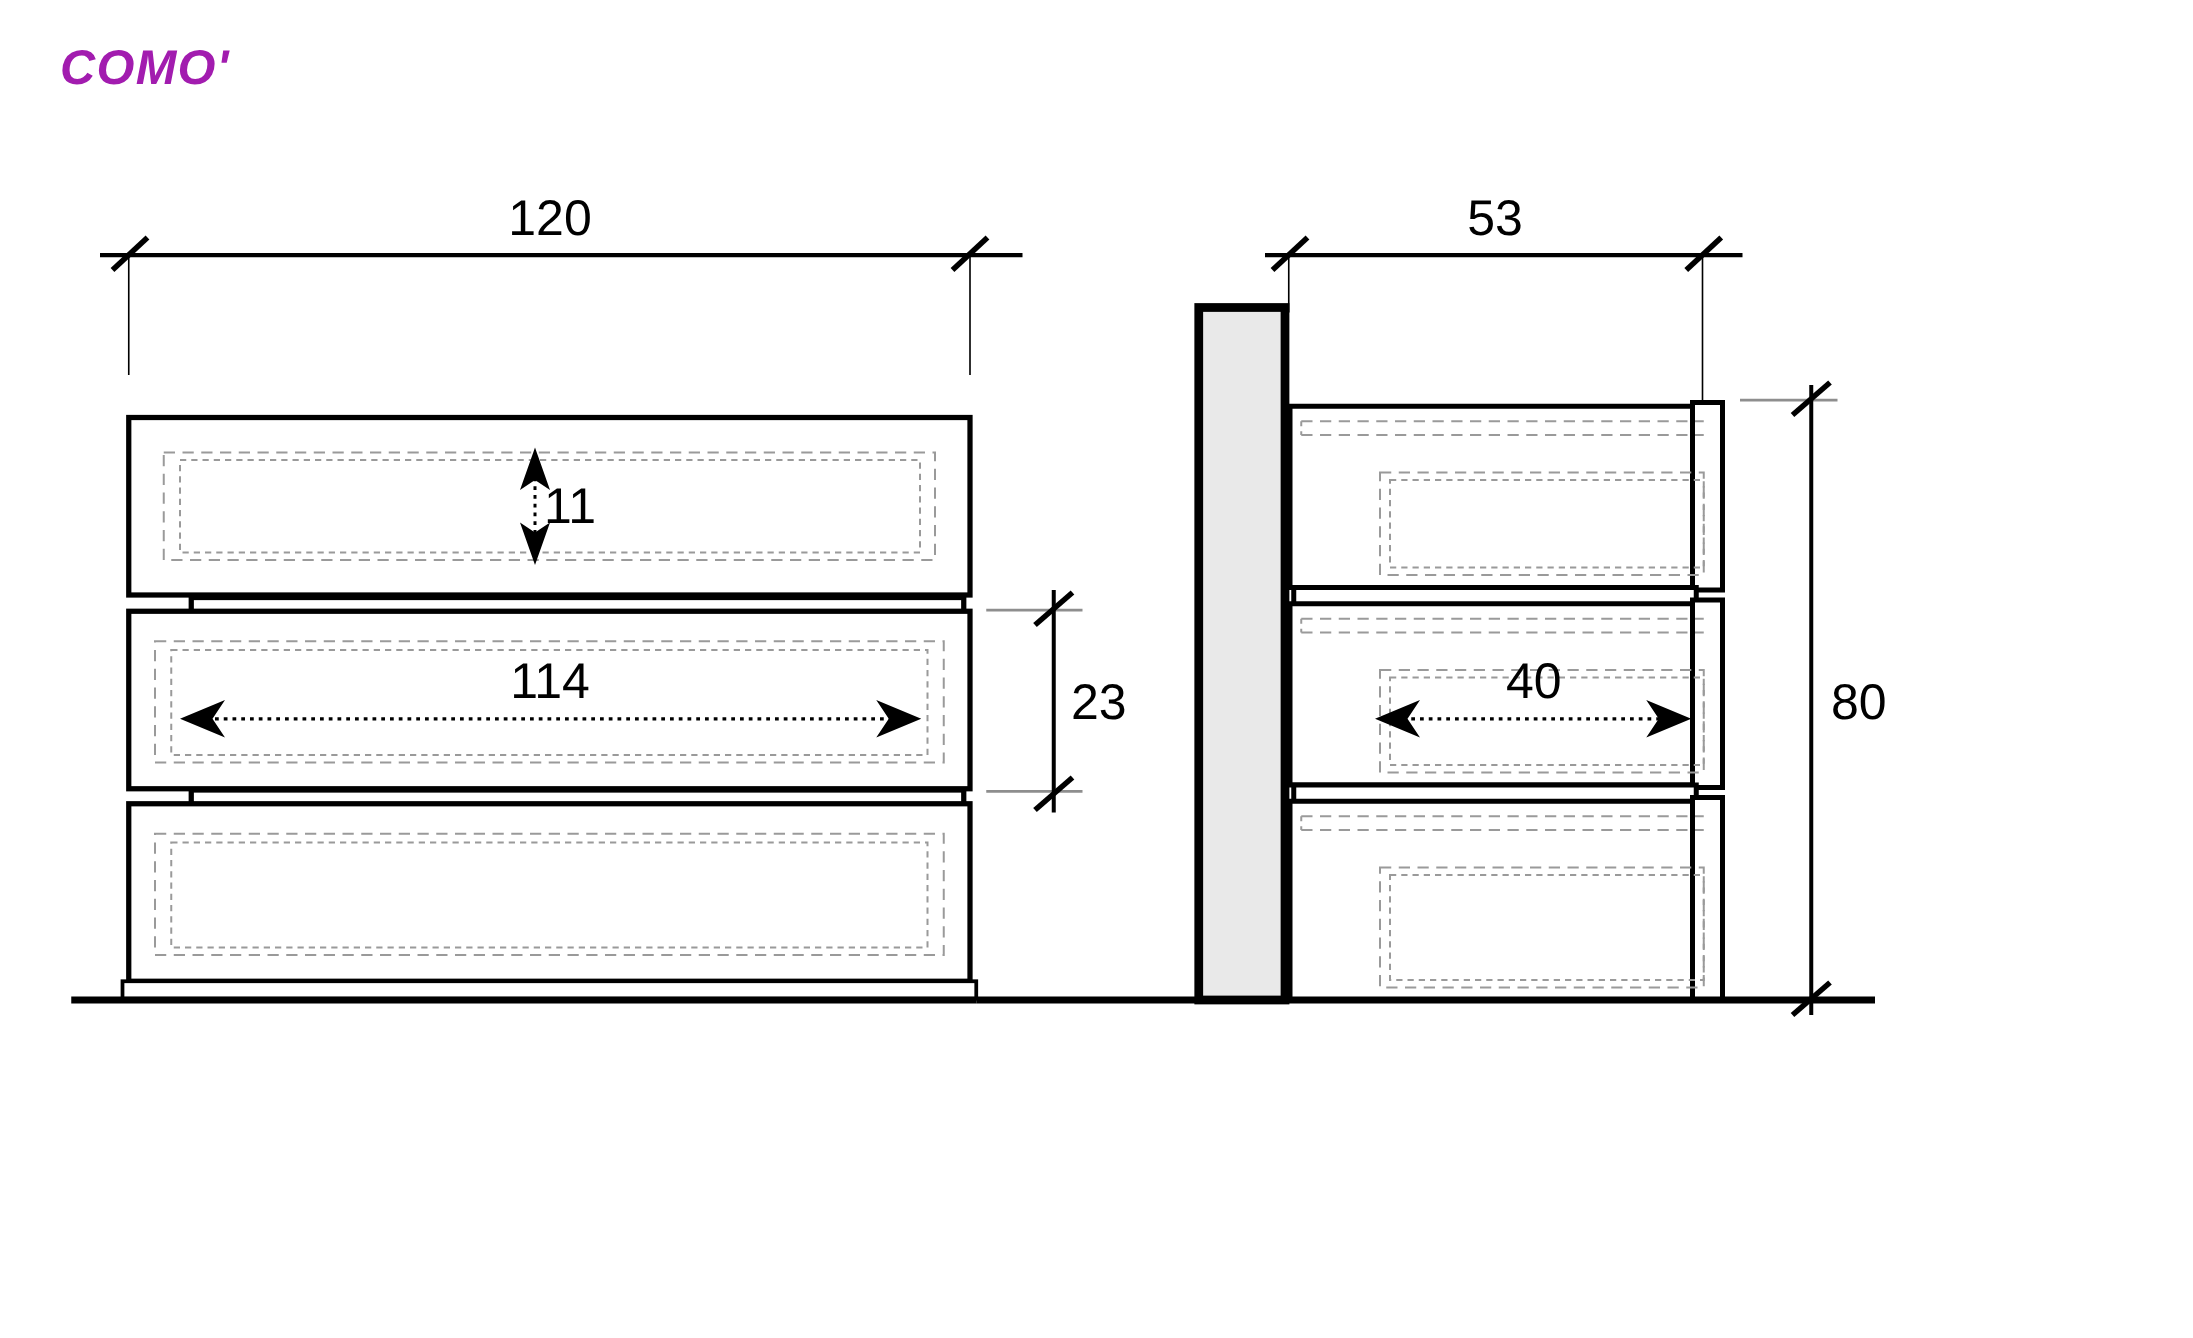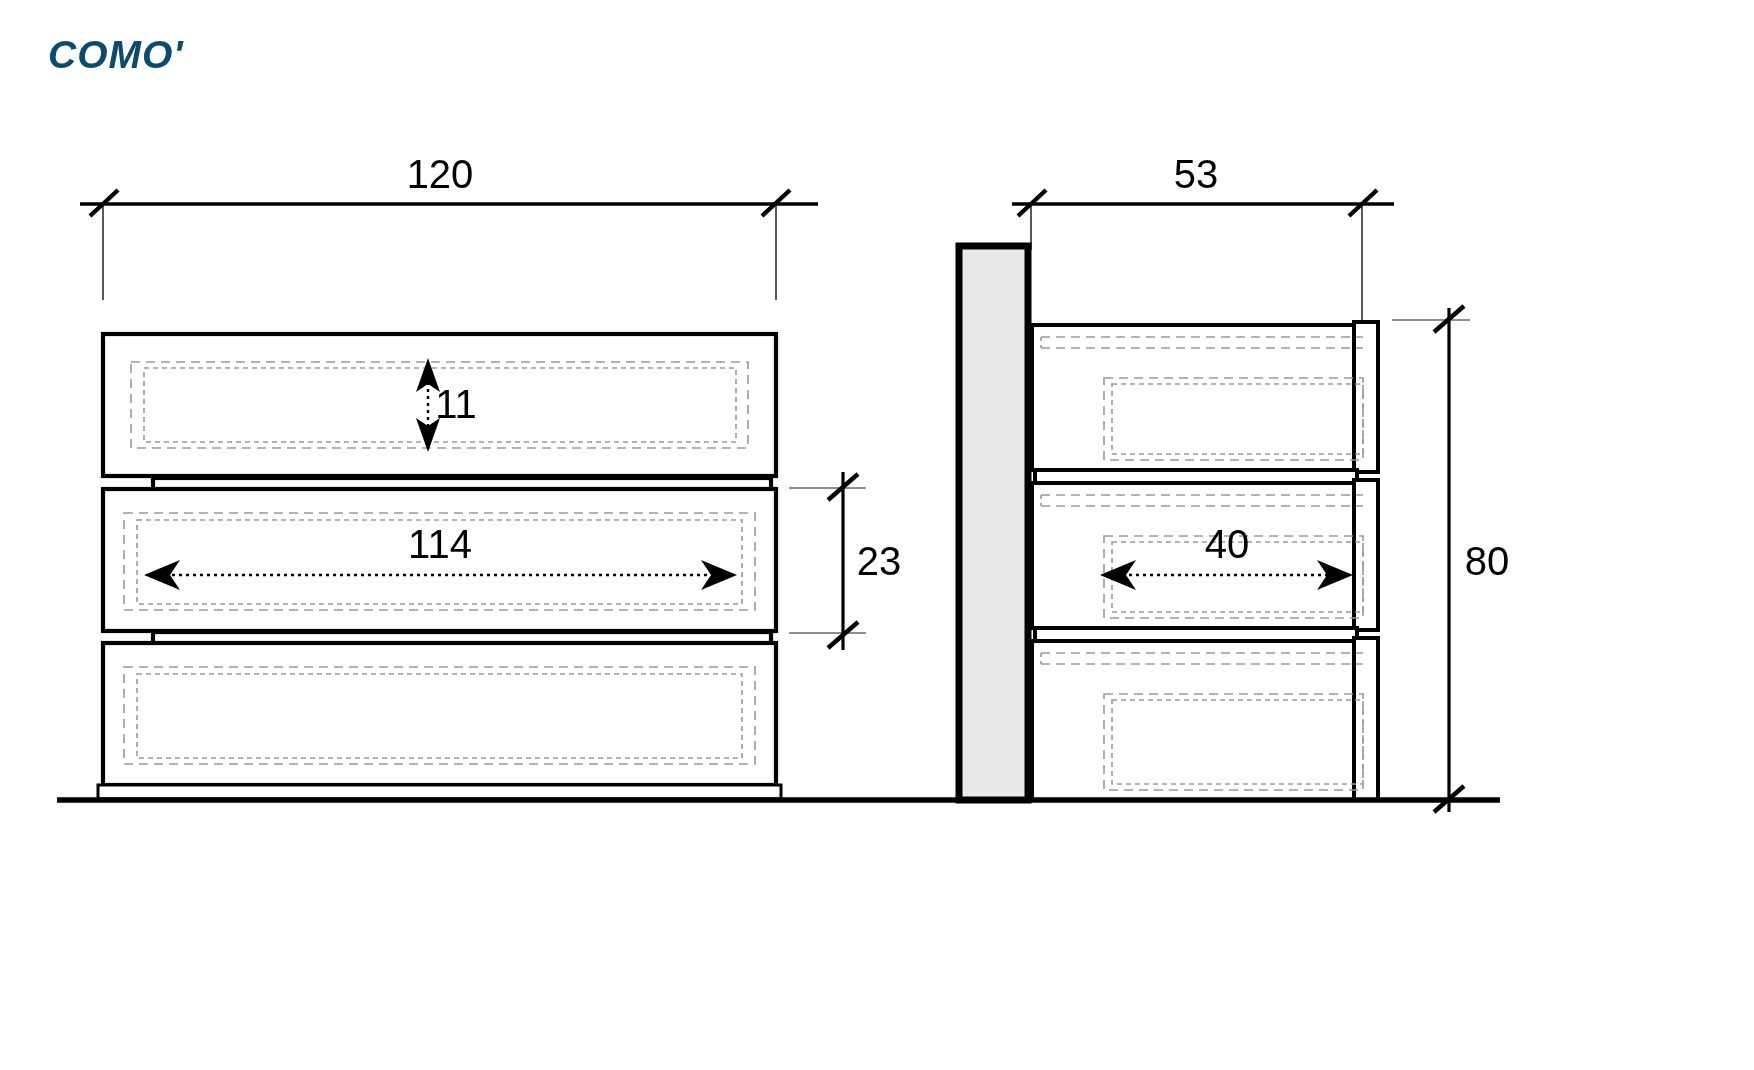"COMO'" .title { color: #0c4a6e -> #a21caf }
